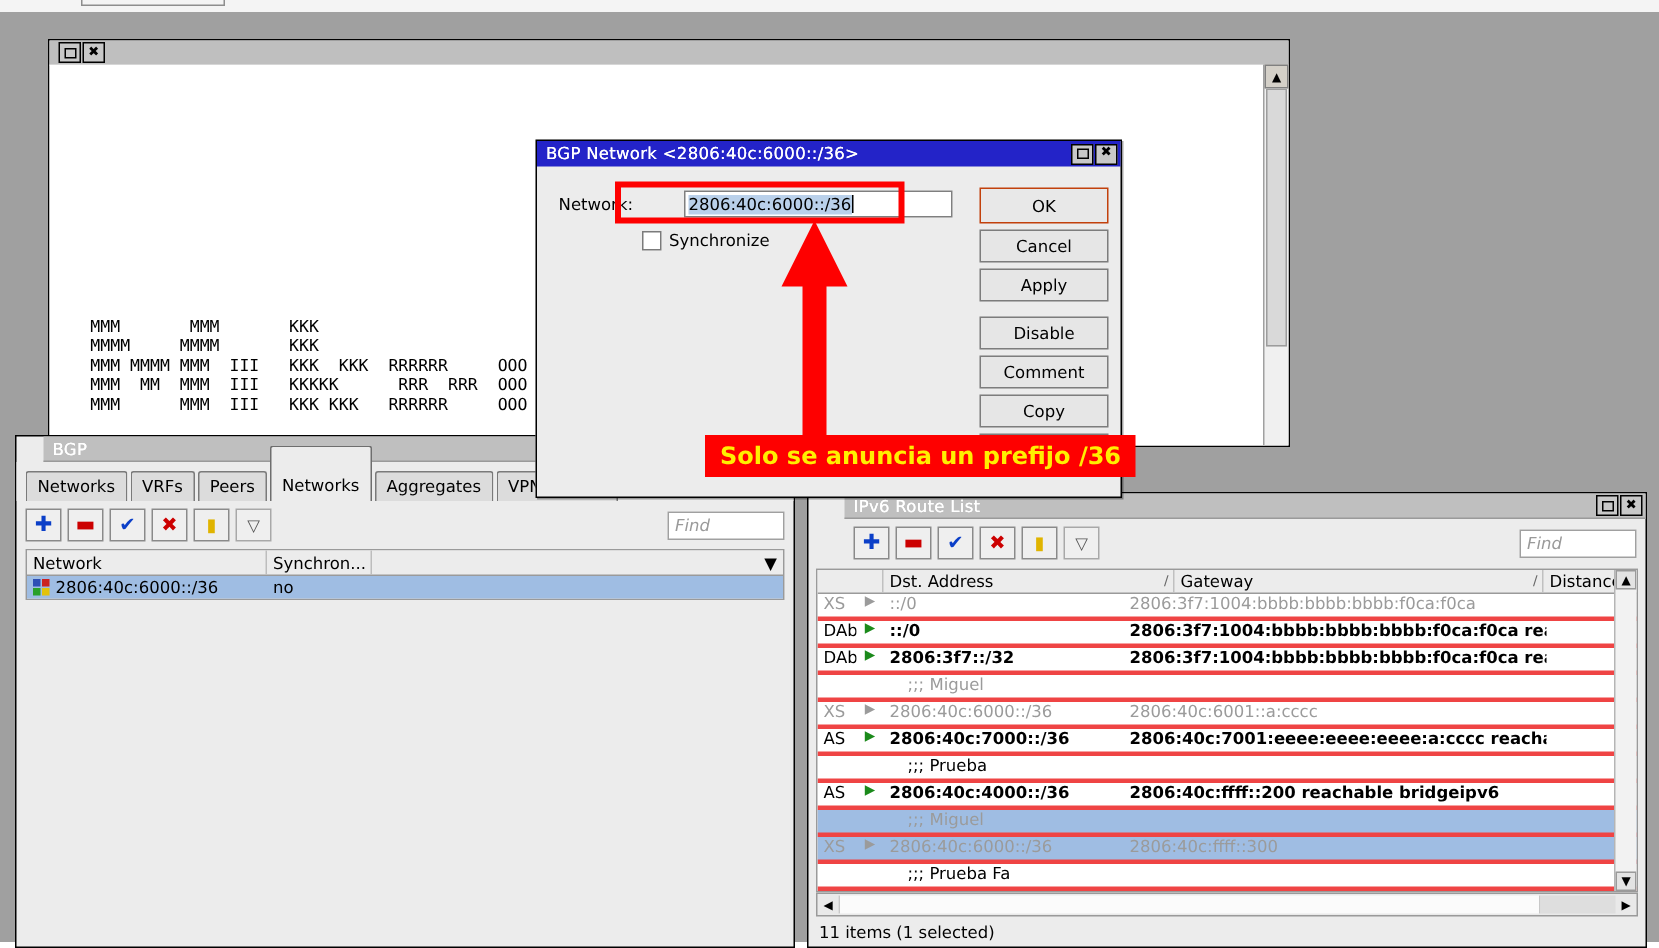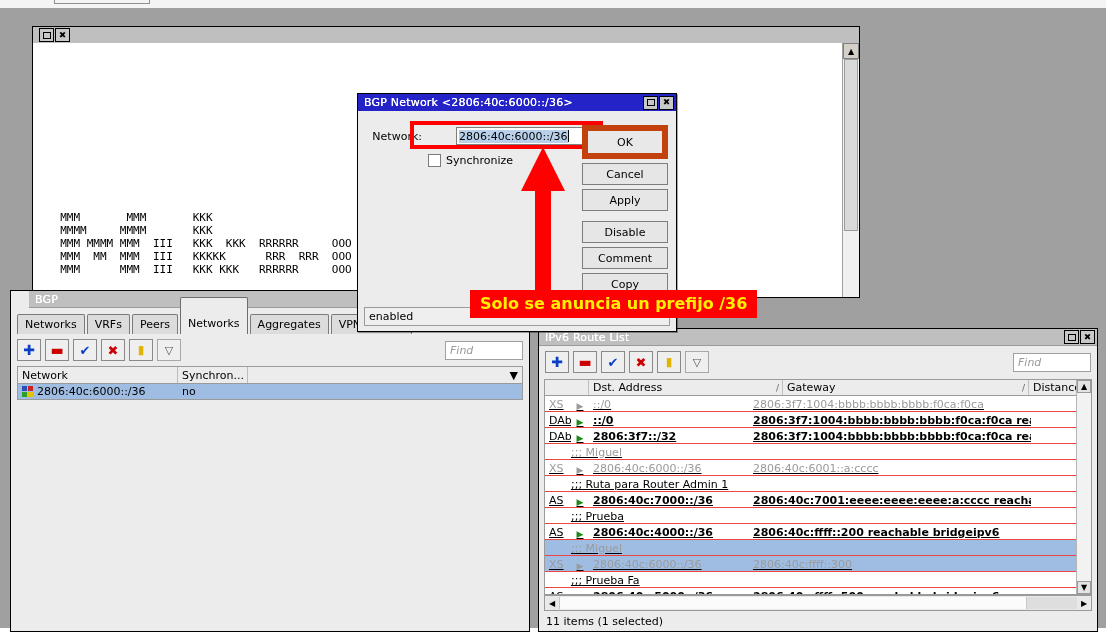"BGP Network <2806:40c:6000::/36>" #bgp-dialog { width: 320px -> 391px }
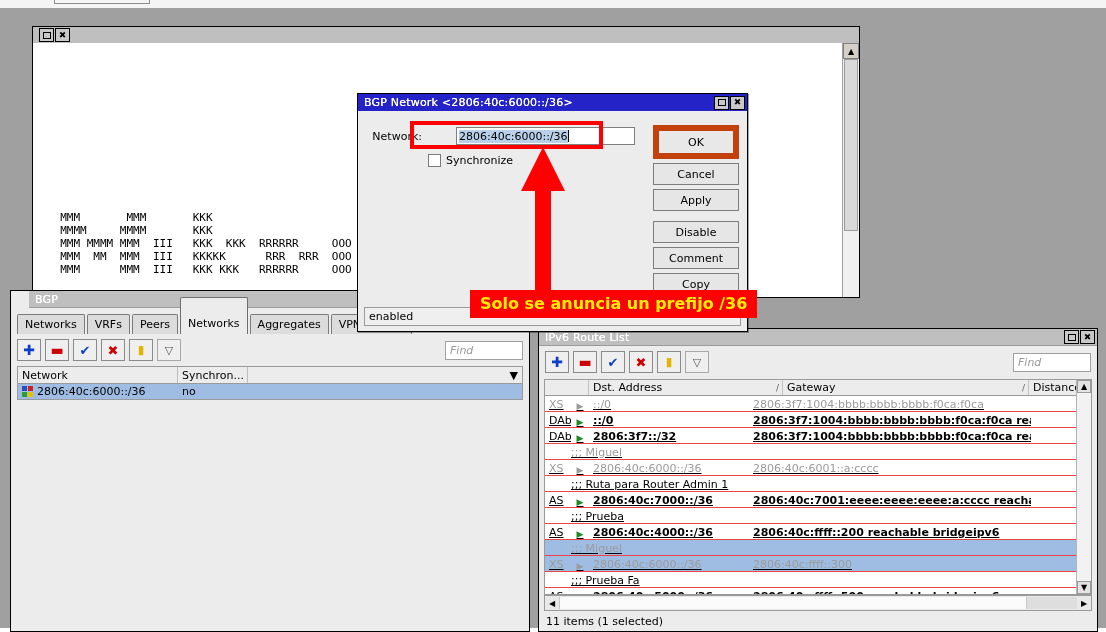"OK" .btn.primary { border: 6px solid #c2410c -> 1px solid #c2410c }
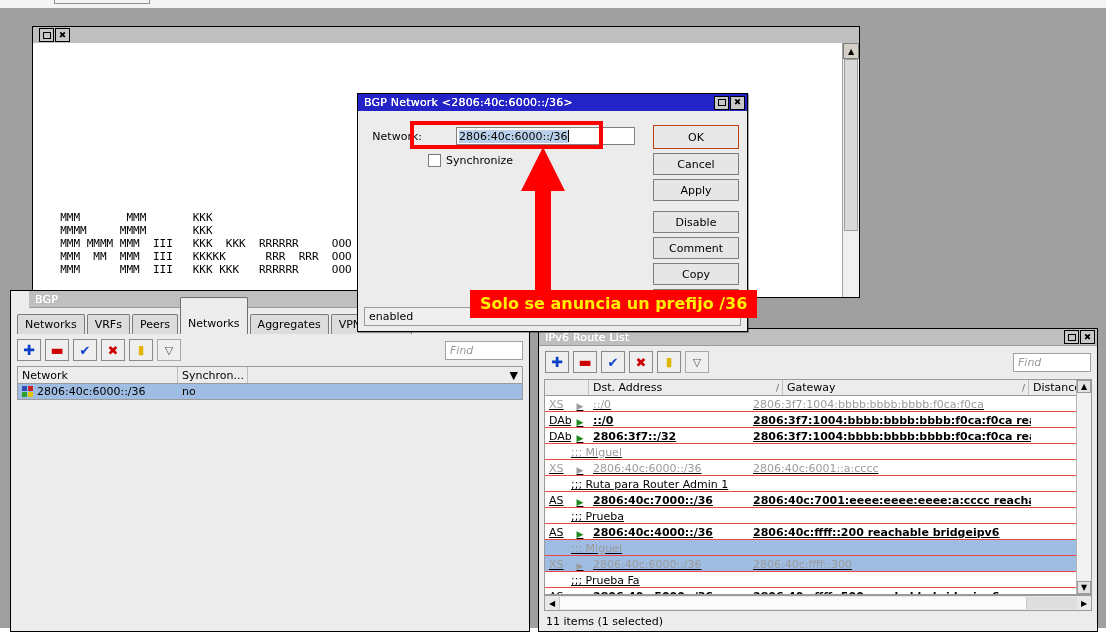"enabled" div.dlg-status { html: <div>enabled</div> -> none }
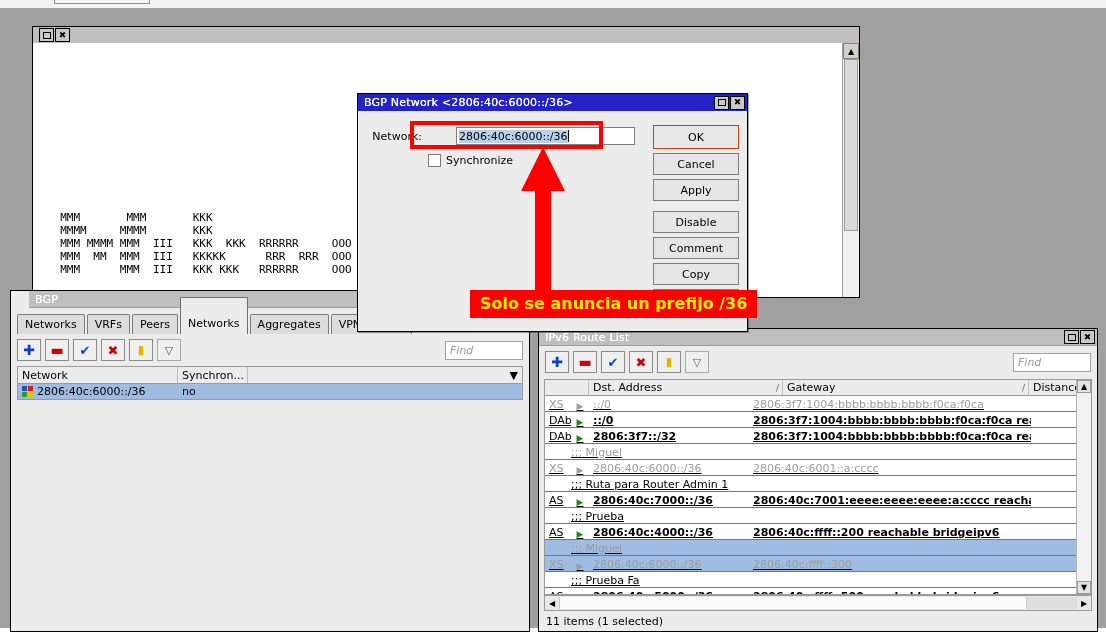"IPv6 Route List" #ipv6-window { padding-left: none -> 24px }
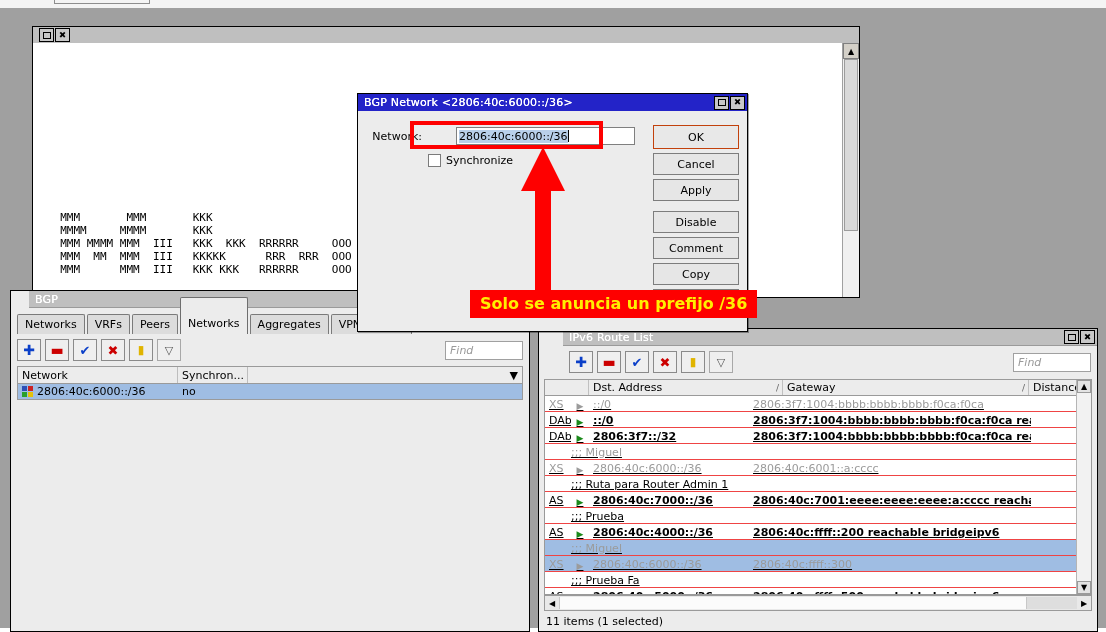"XS" .rt-row { align-items: flex-end -> flex-start; border-bottom: 1px solid #ef4444 -> 3px solid #ef4444; text-decoration: underline -> none }
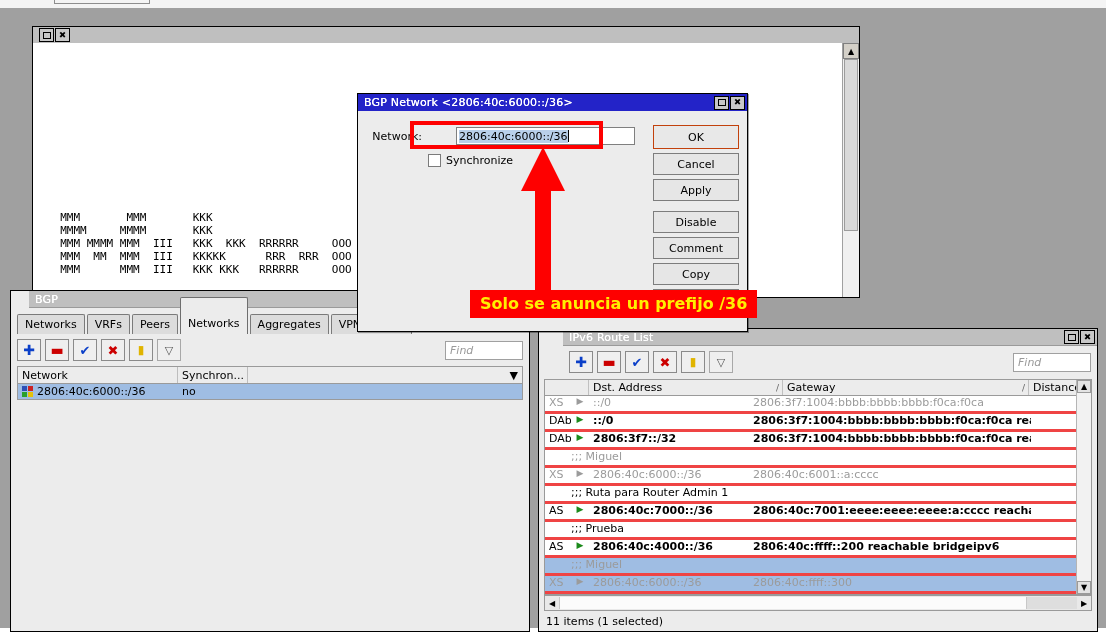";;; Miguel" .rt-row.comment .c { margin-left: none -> 34px }
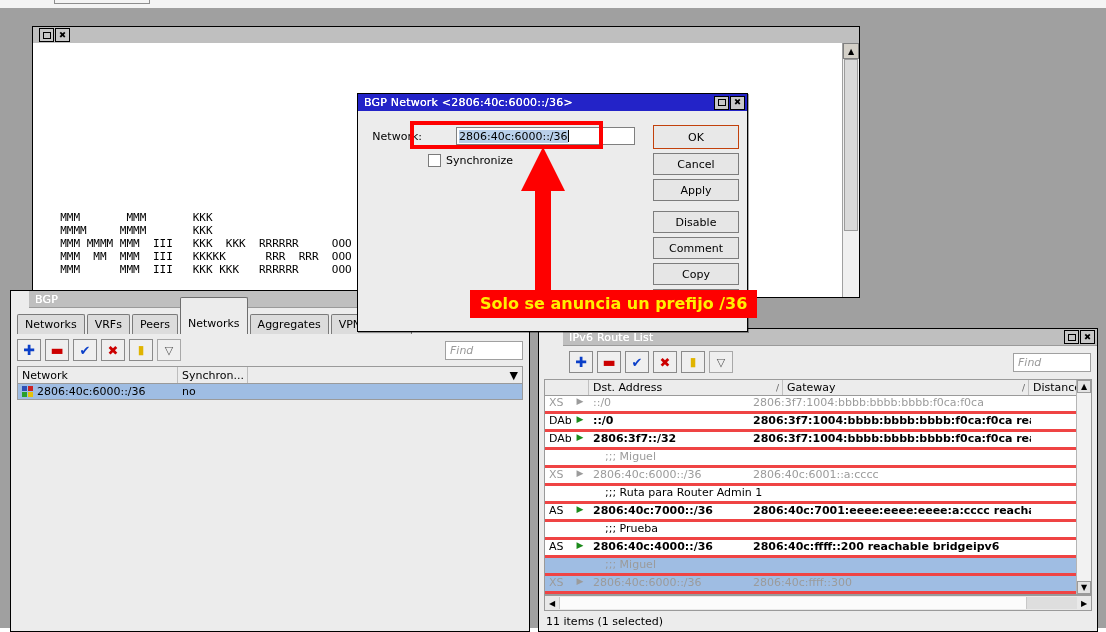";;; Ruta para Router Admin" div.rt-row { html: <div> <div>;;; Ruta para Router Admin 1</div> </div> -> none }
